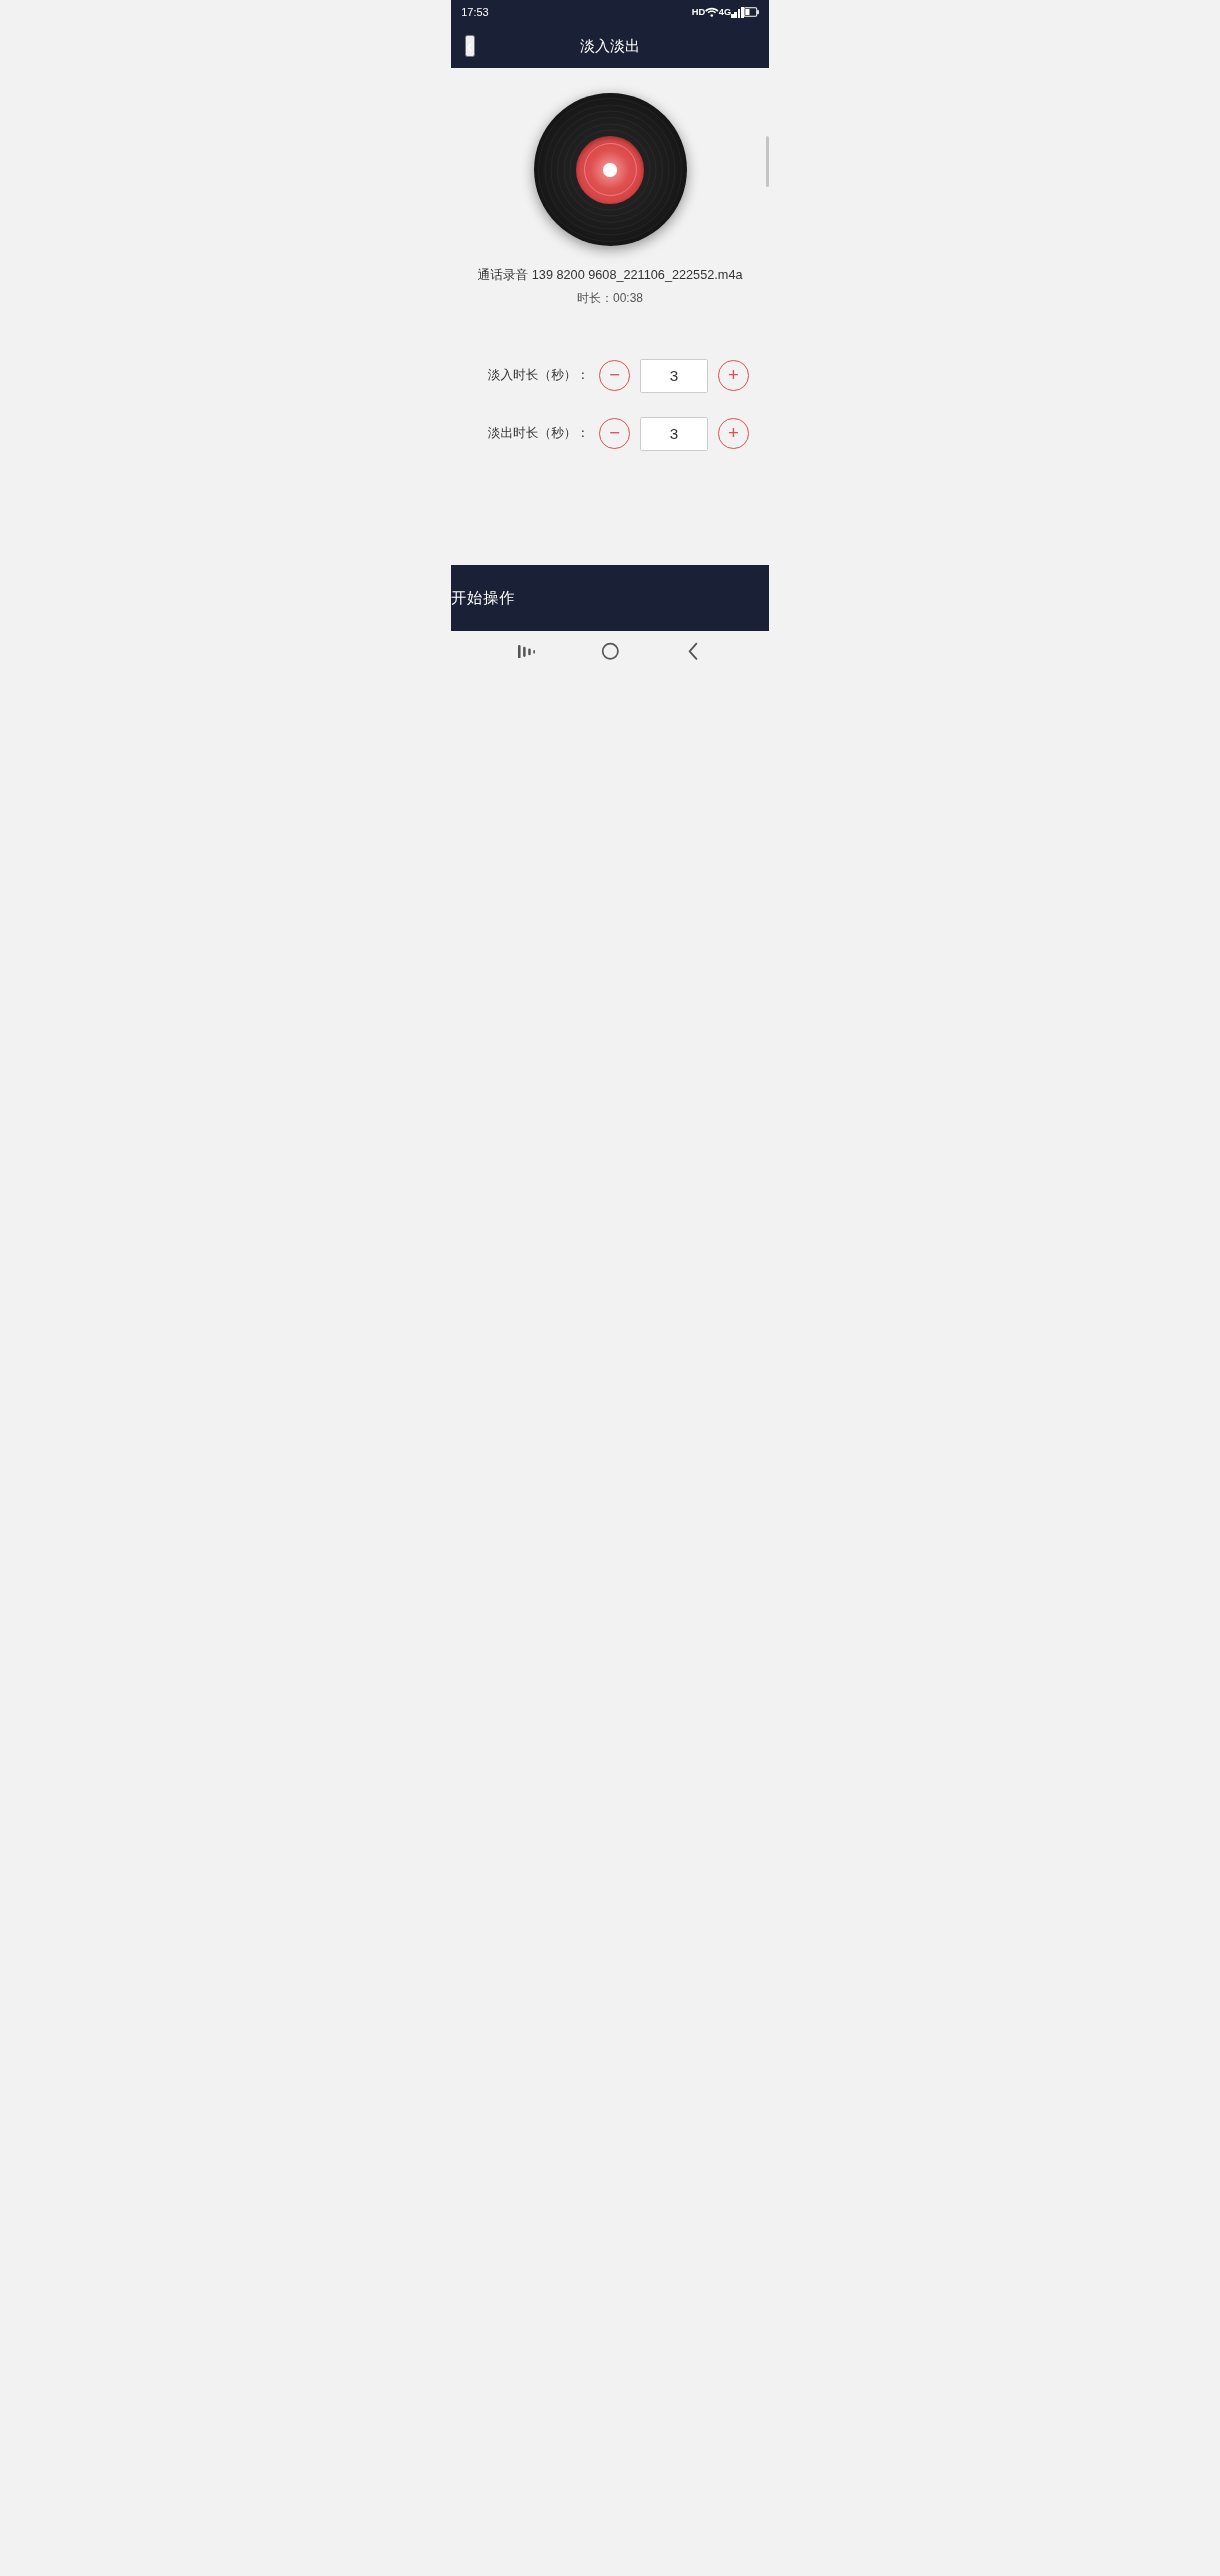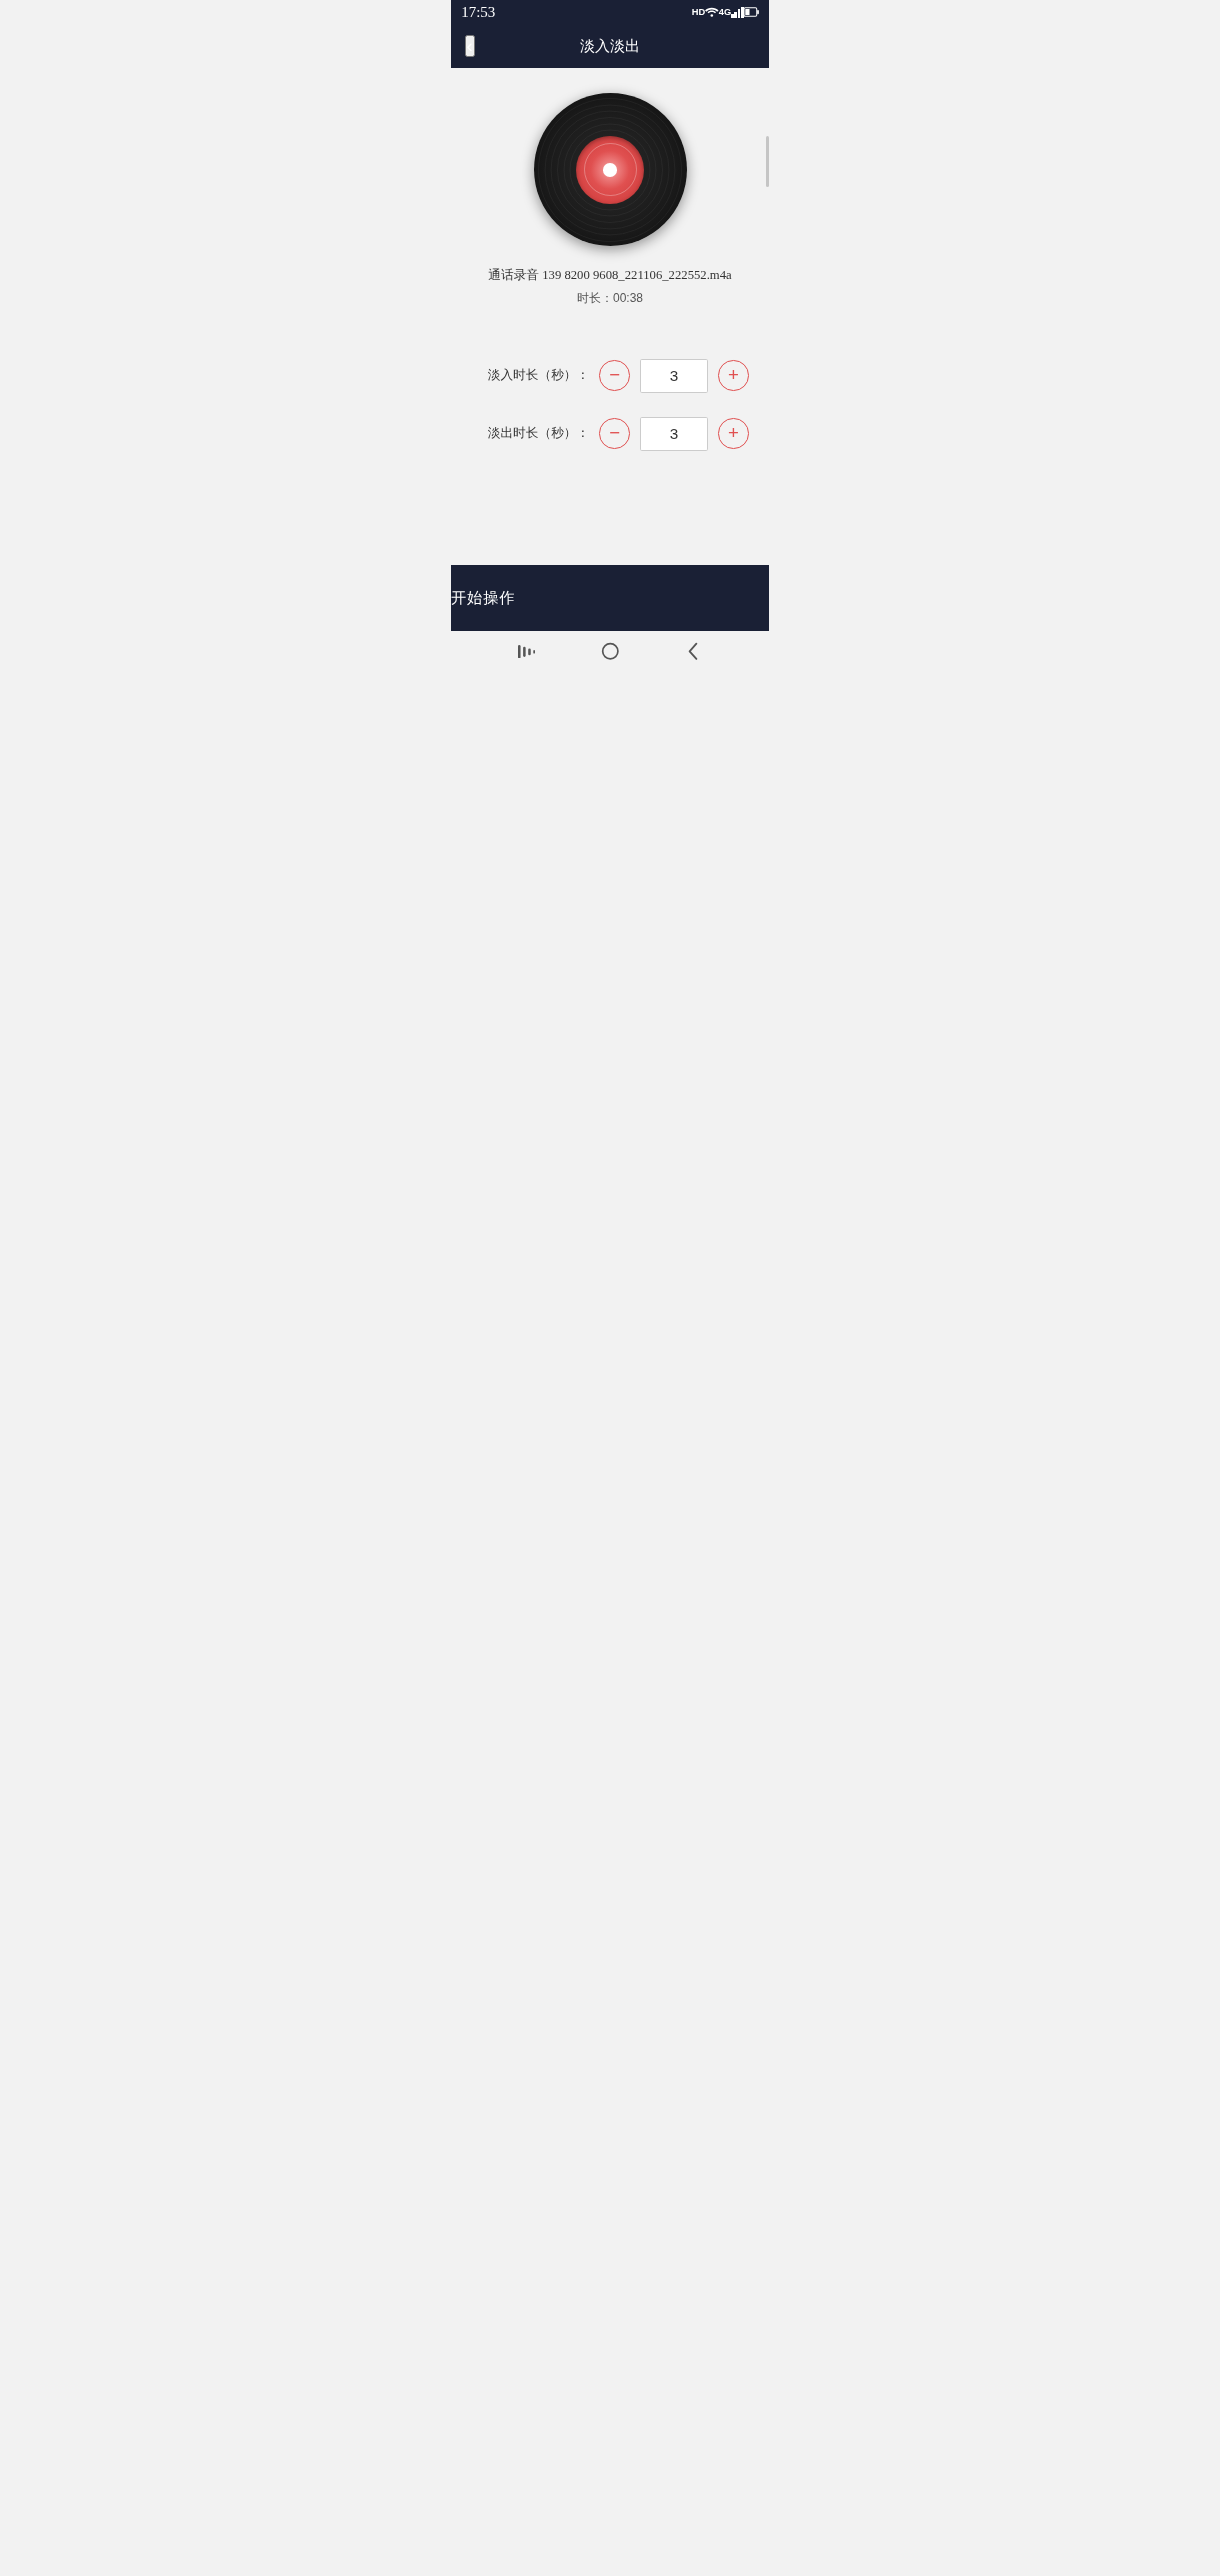"17:53" .status-time { font-family: Liberation Serif, serif -> none; font-size: 15px -> 11px }
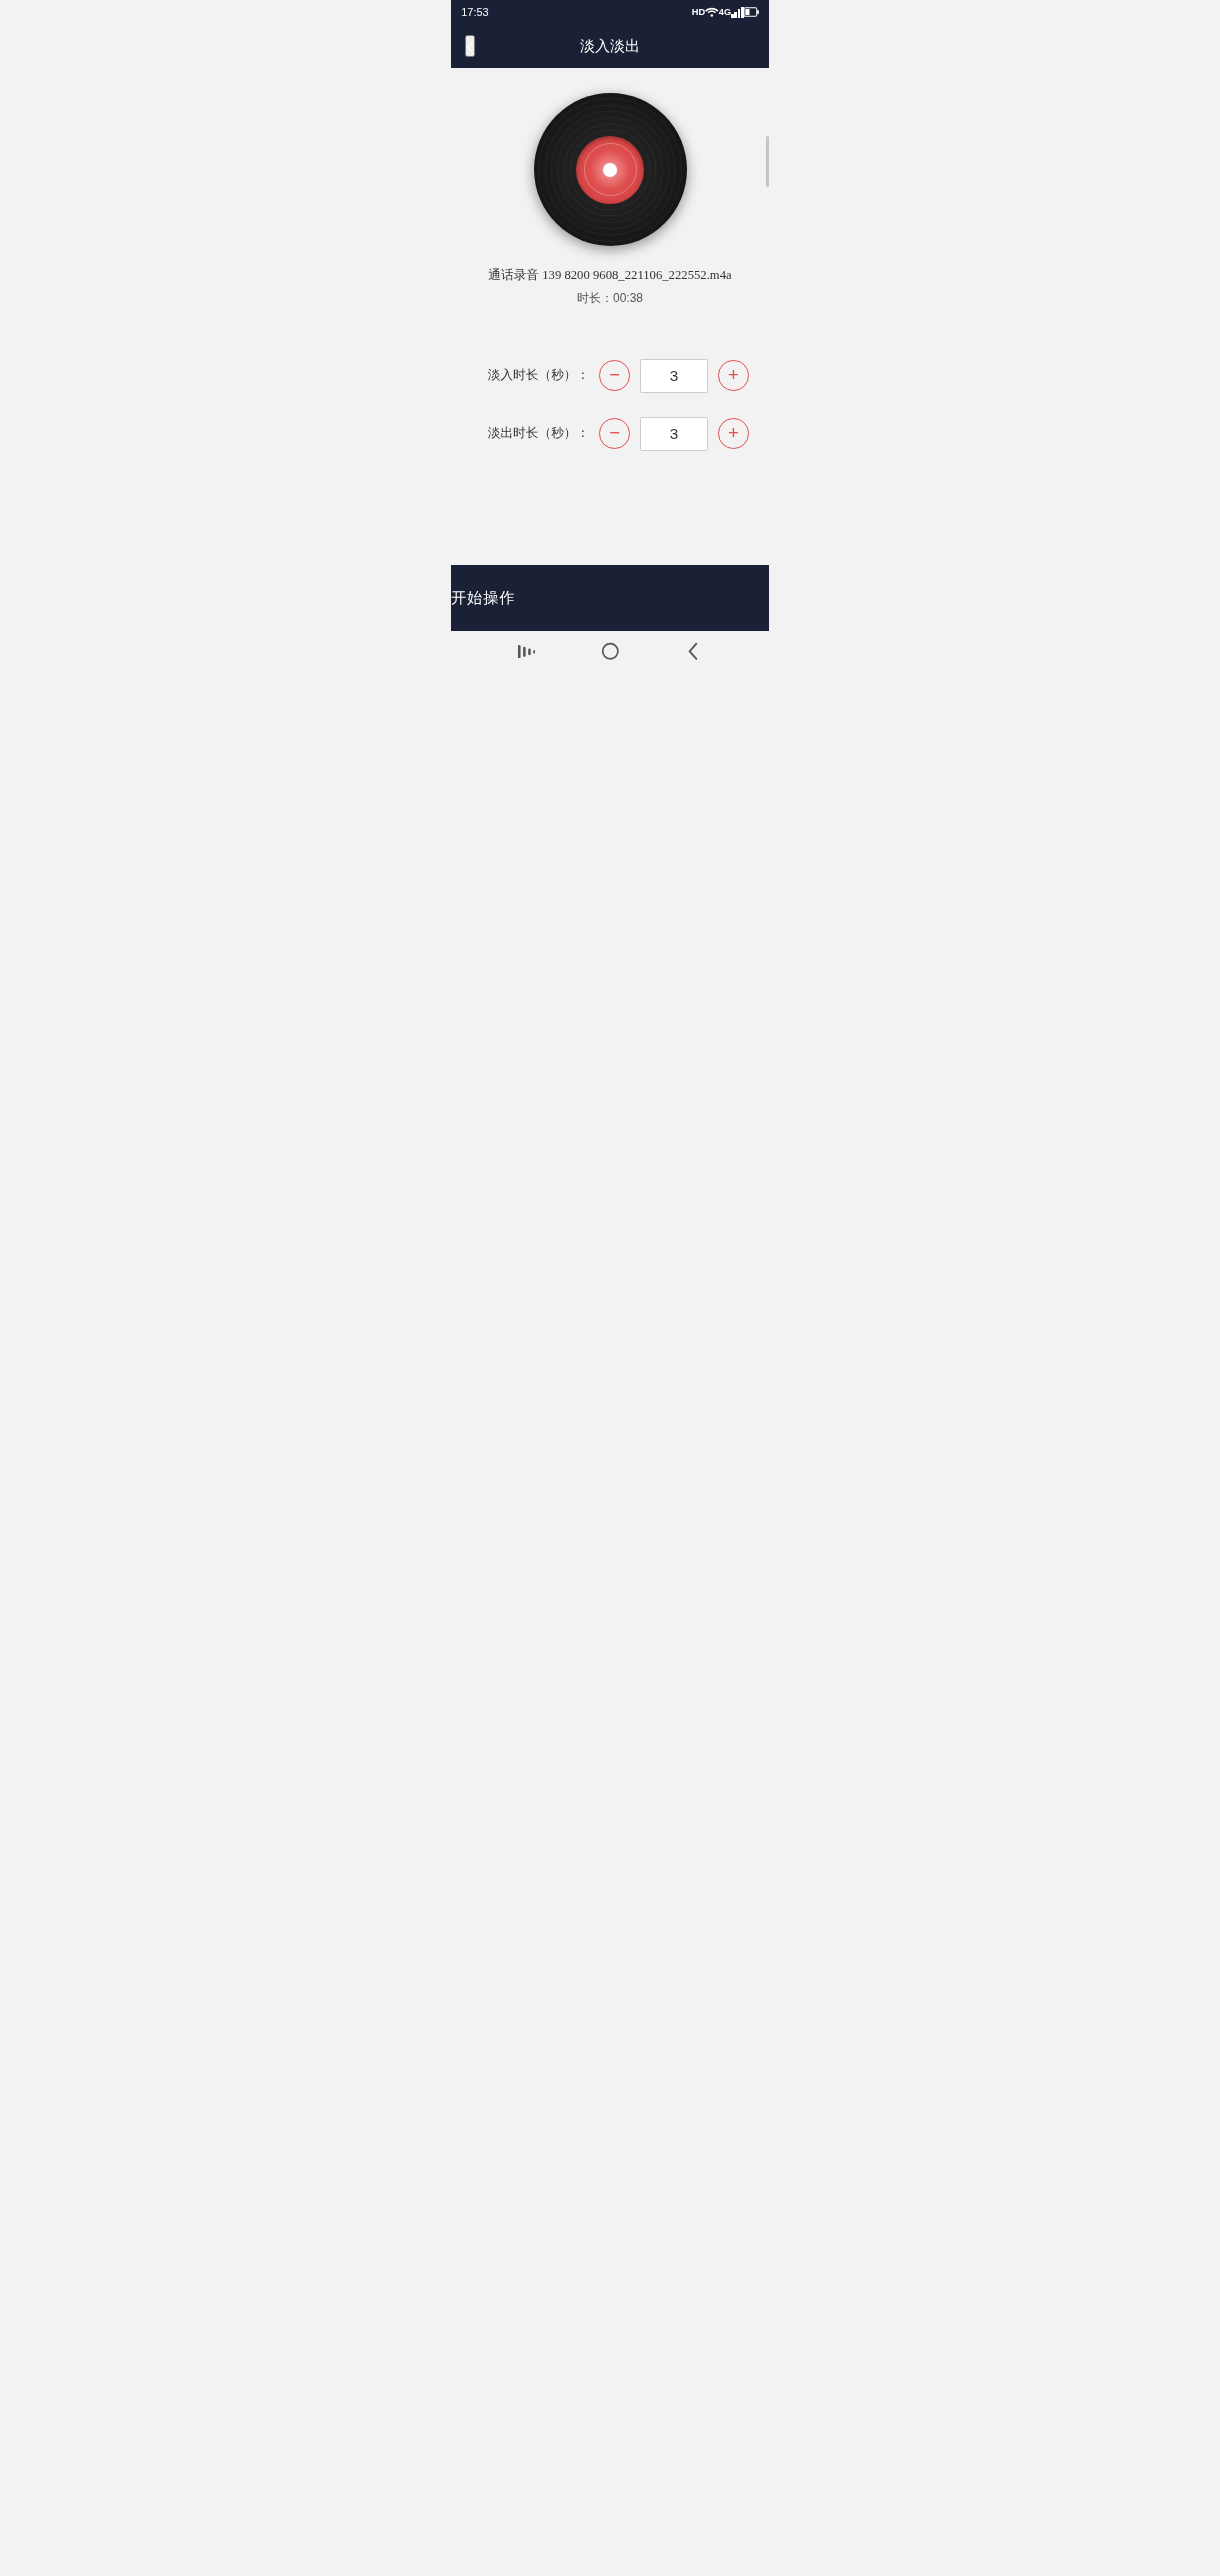"通话录音 139 8200 9608_221106_222552.m4a" .file-name { font-family: Liberation Serif, serif -> none }
